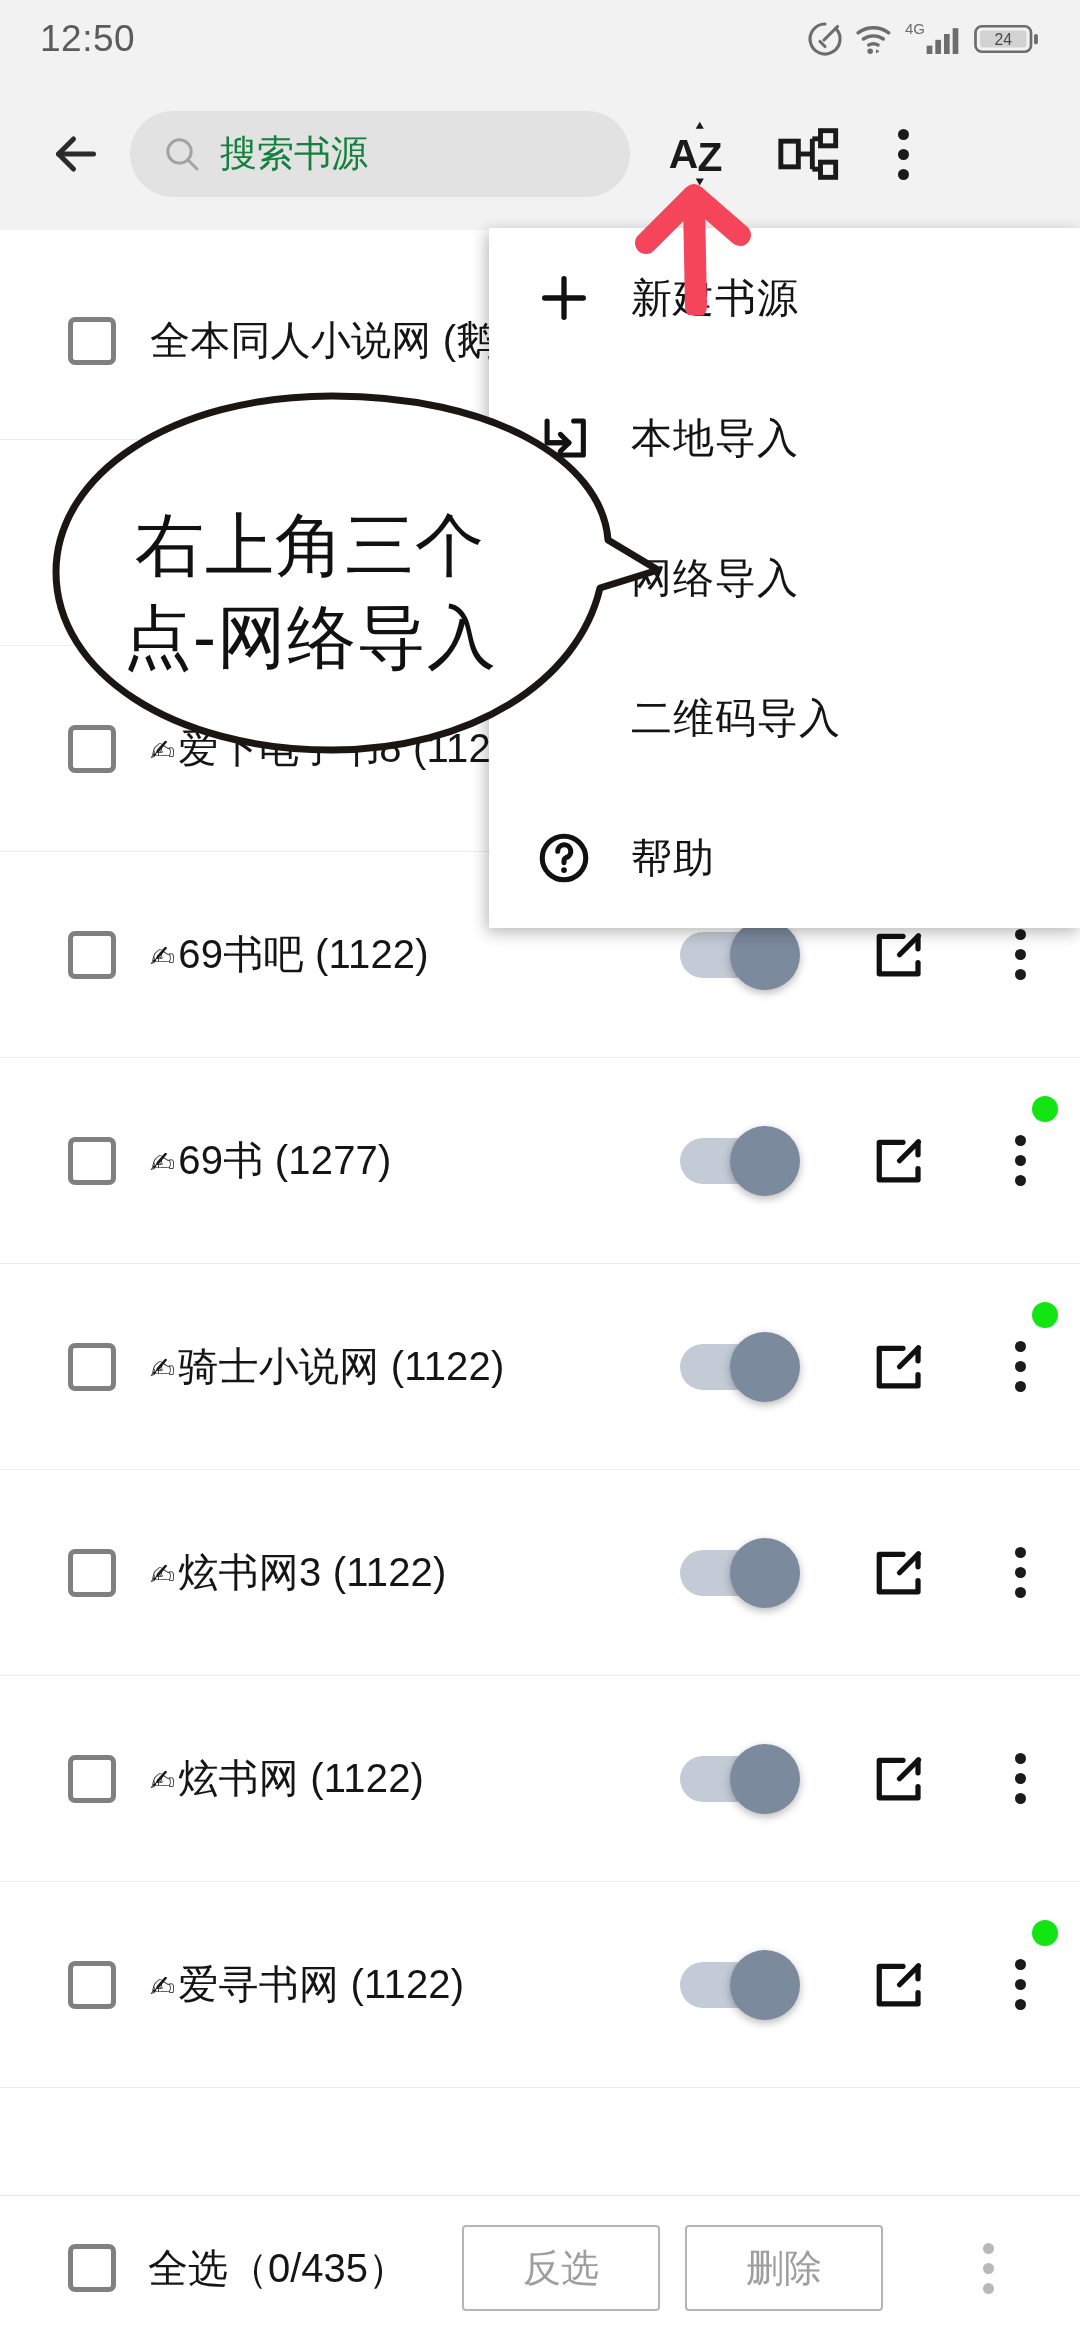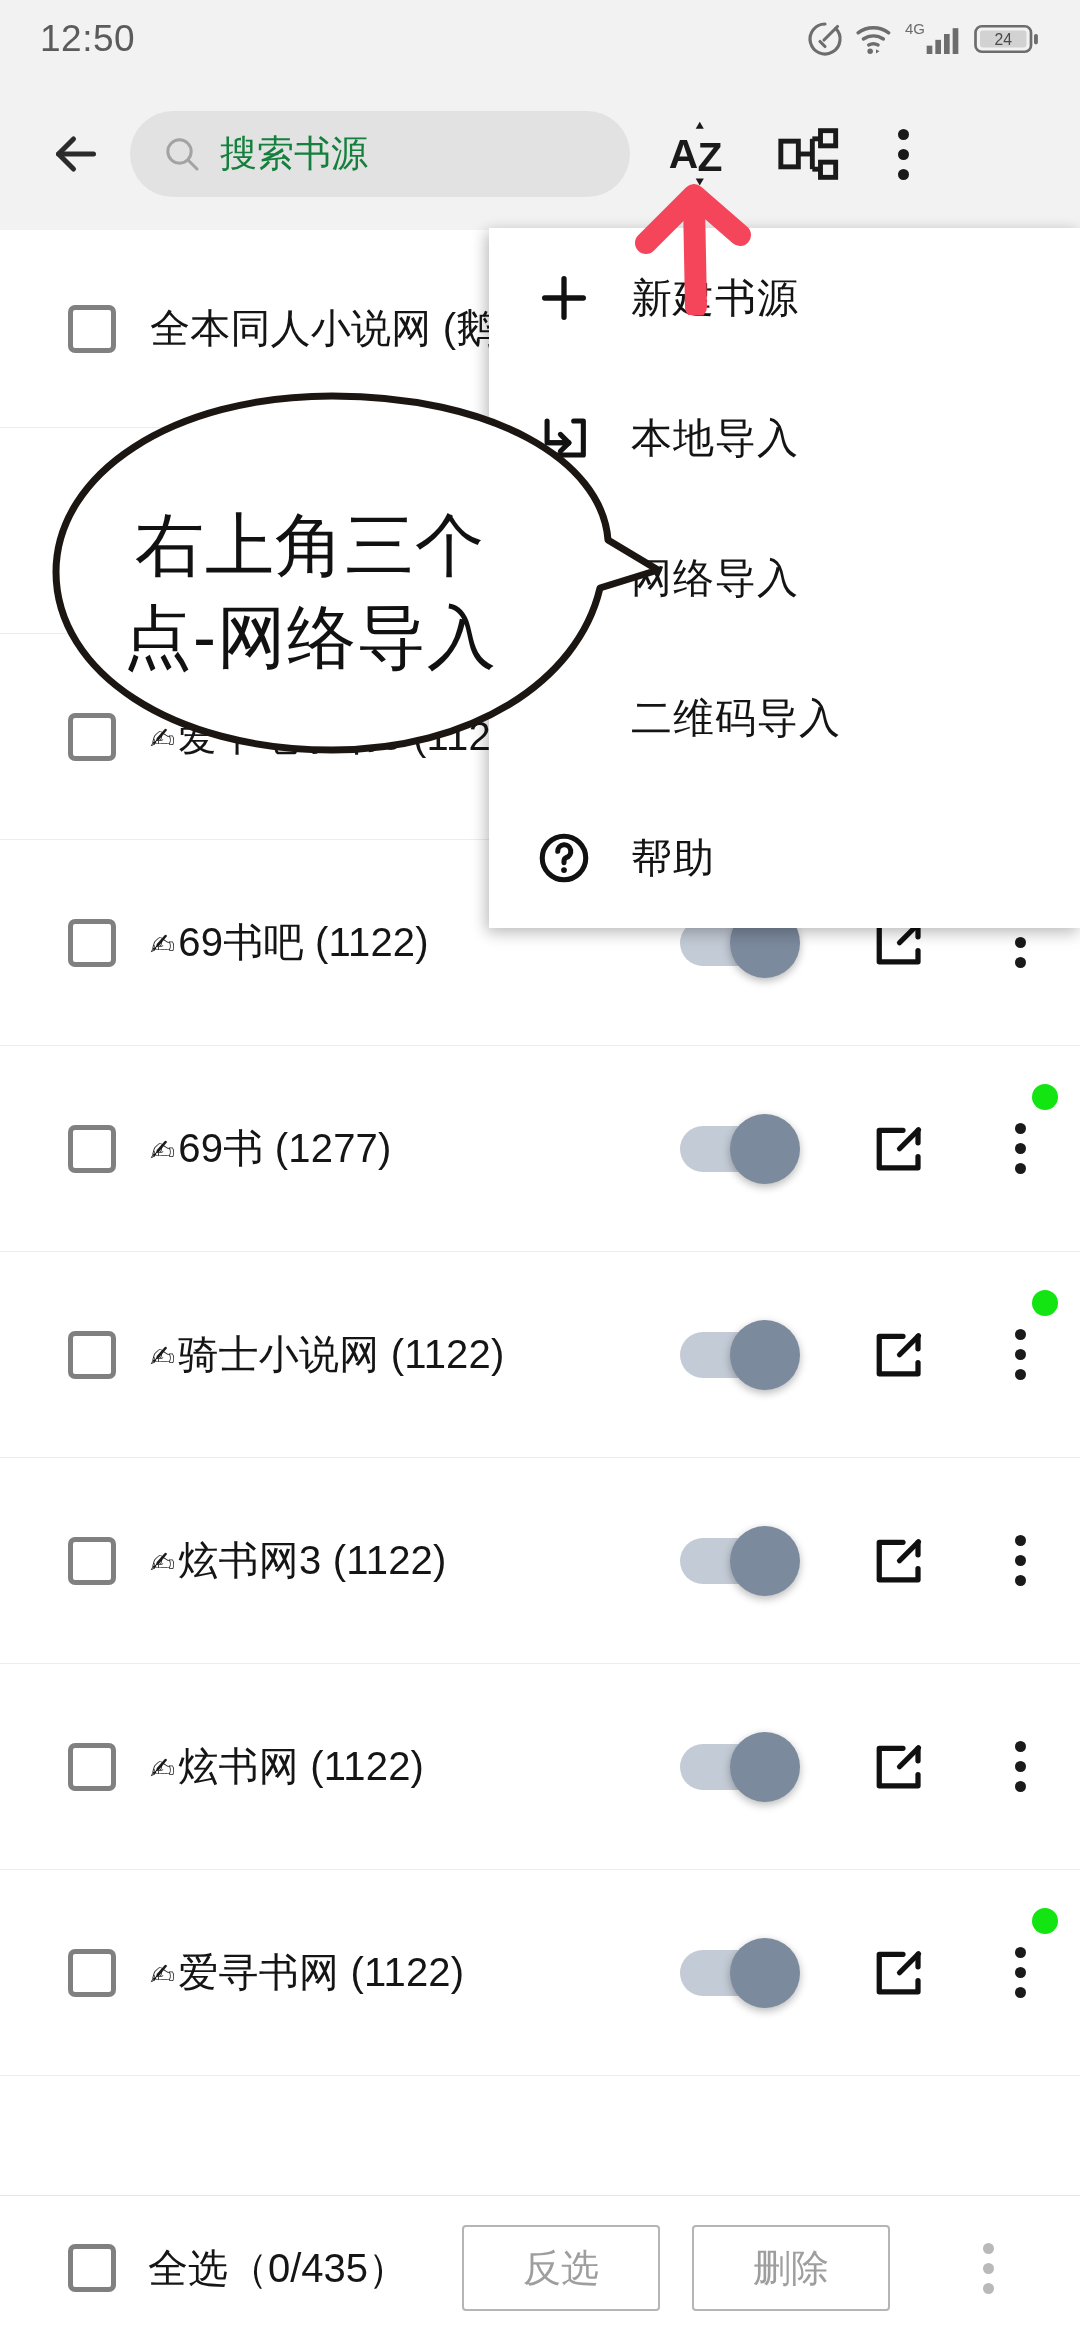"全本同人小说网 (鹅" #list { top: 230px -> 242px }
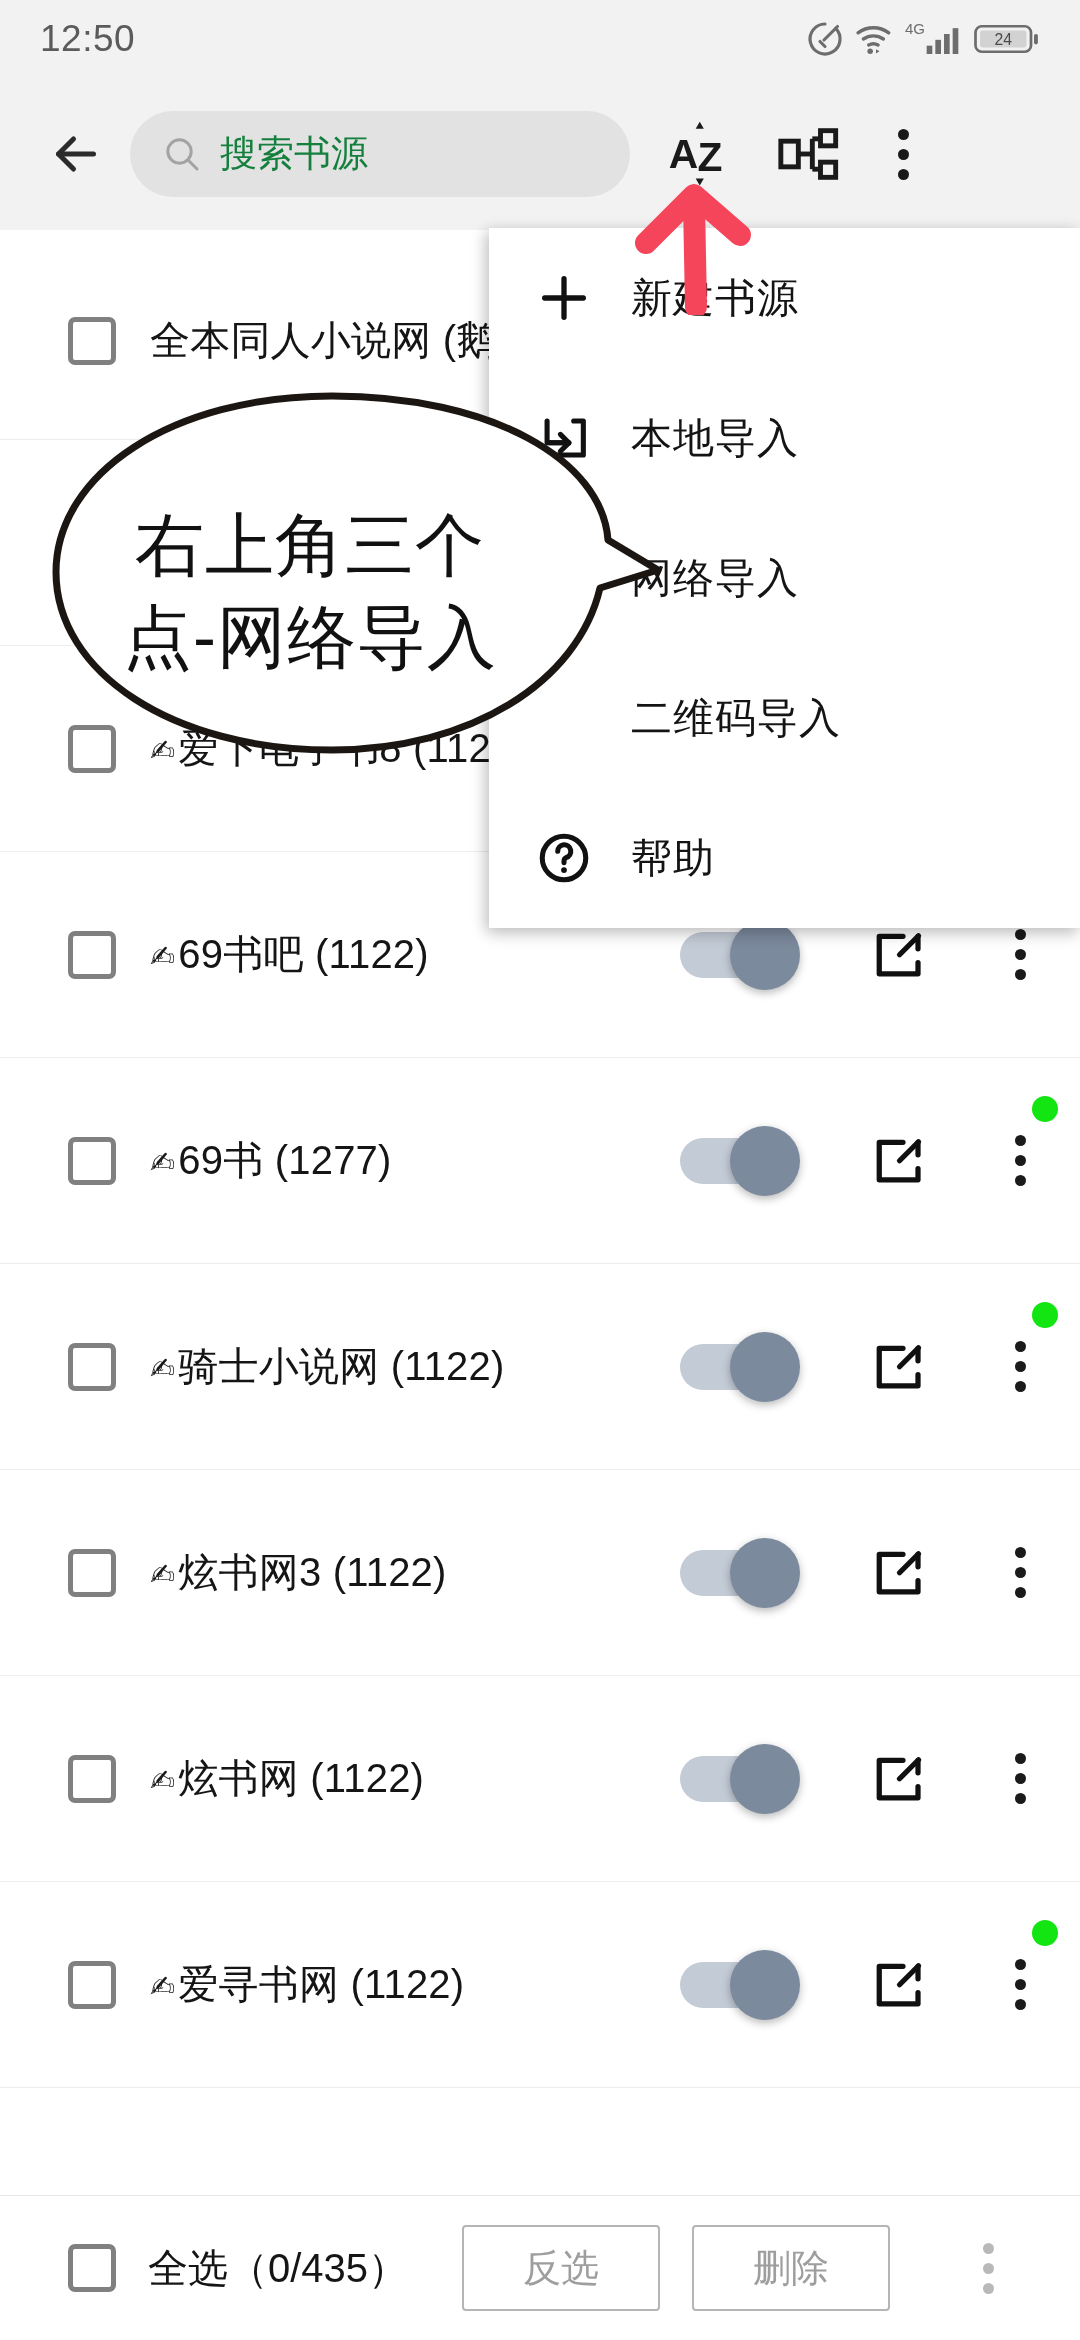"删除" #delete-btn { margin-left: 32px -> 25px }
